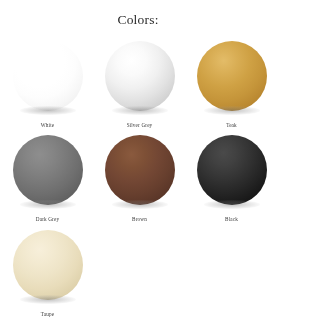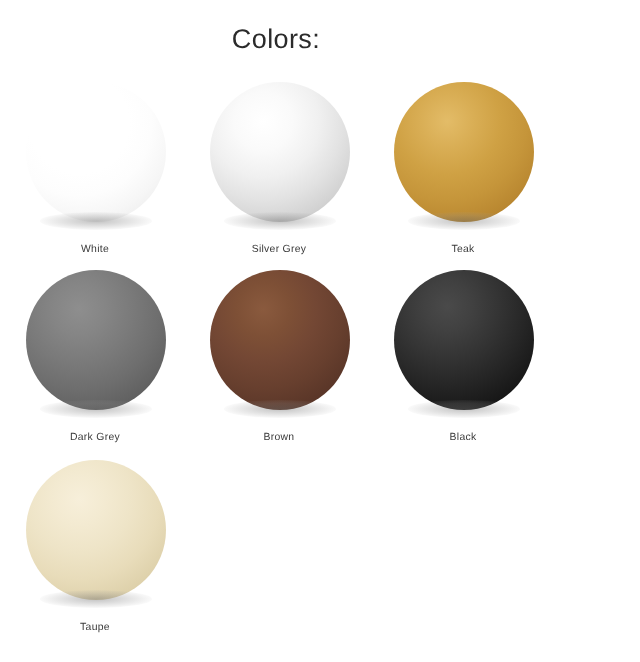"Colors:" .page { font-family: none -> Liberation Serif, serif }
